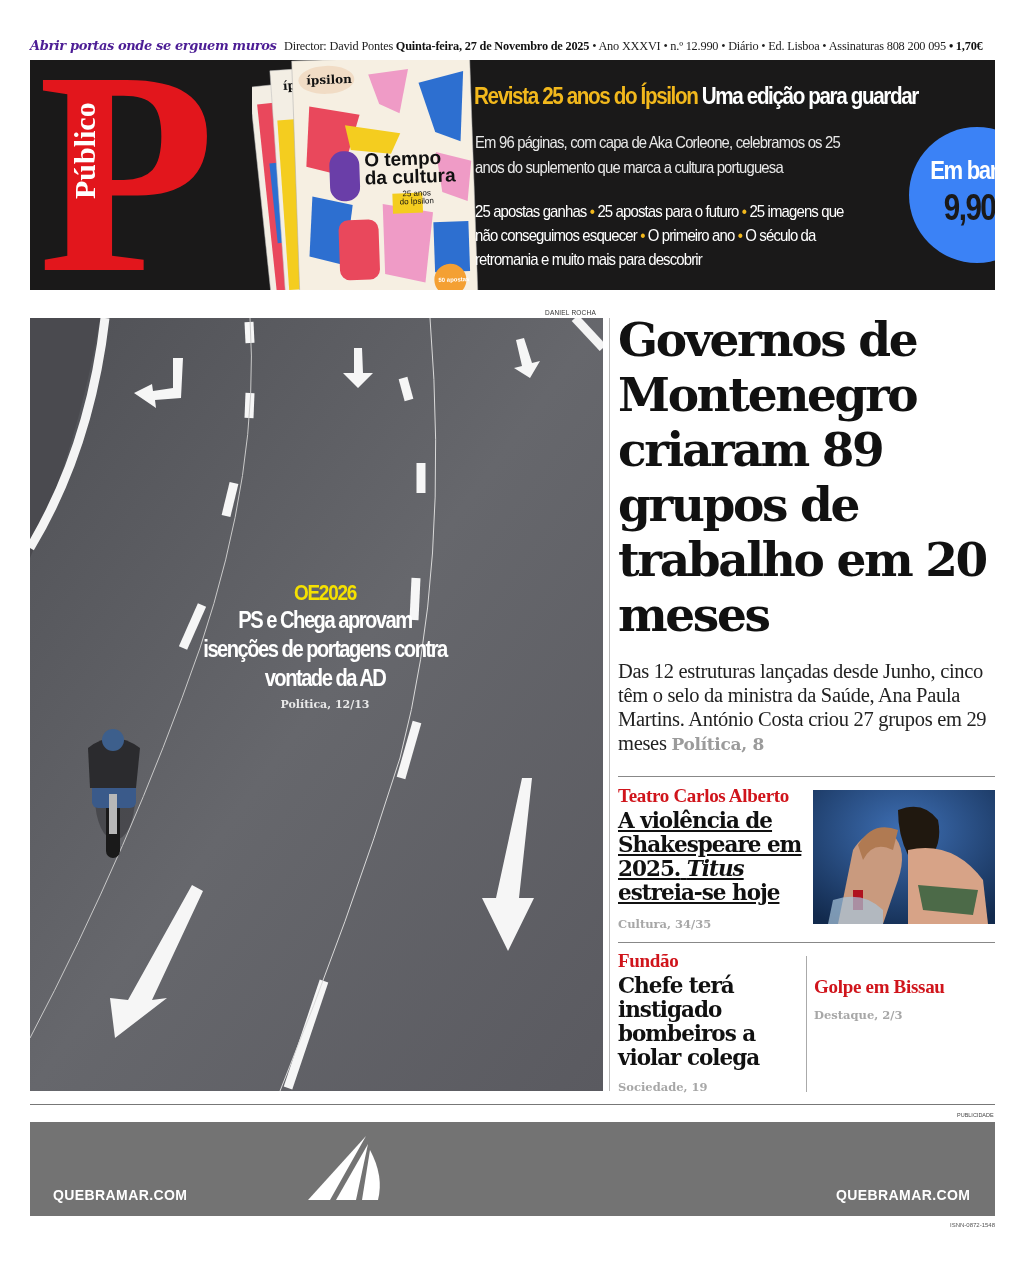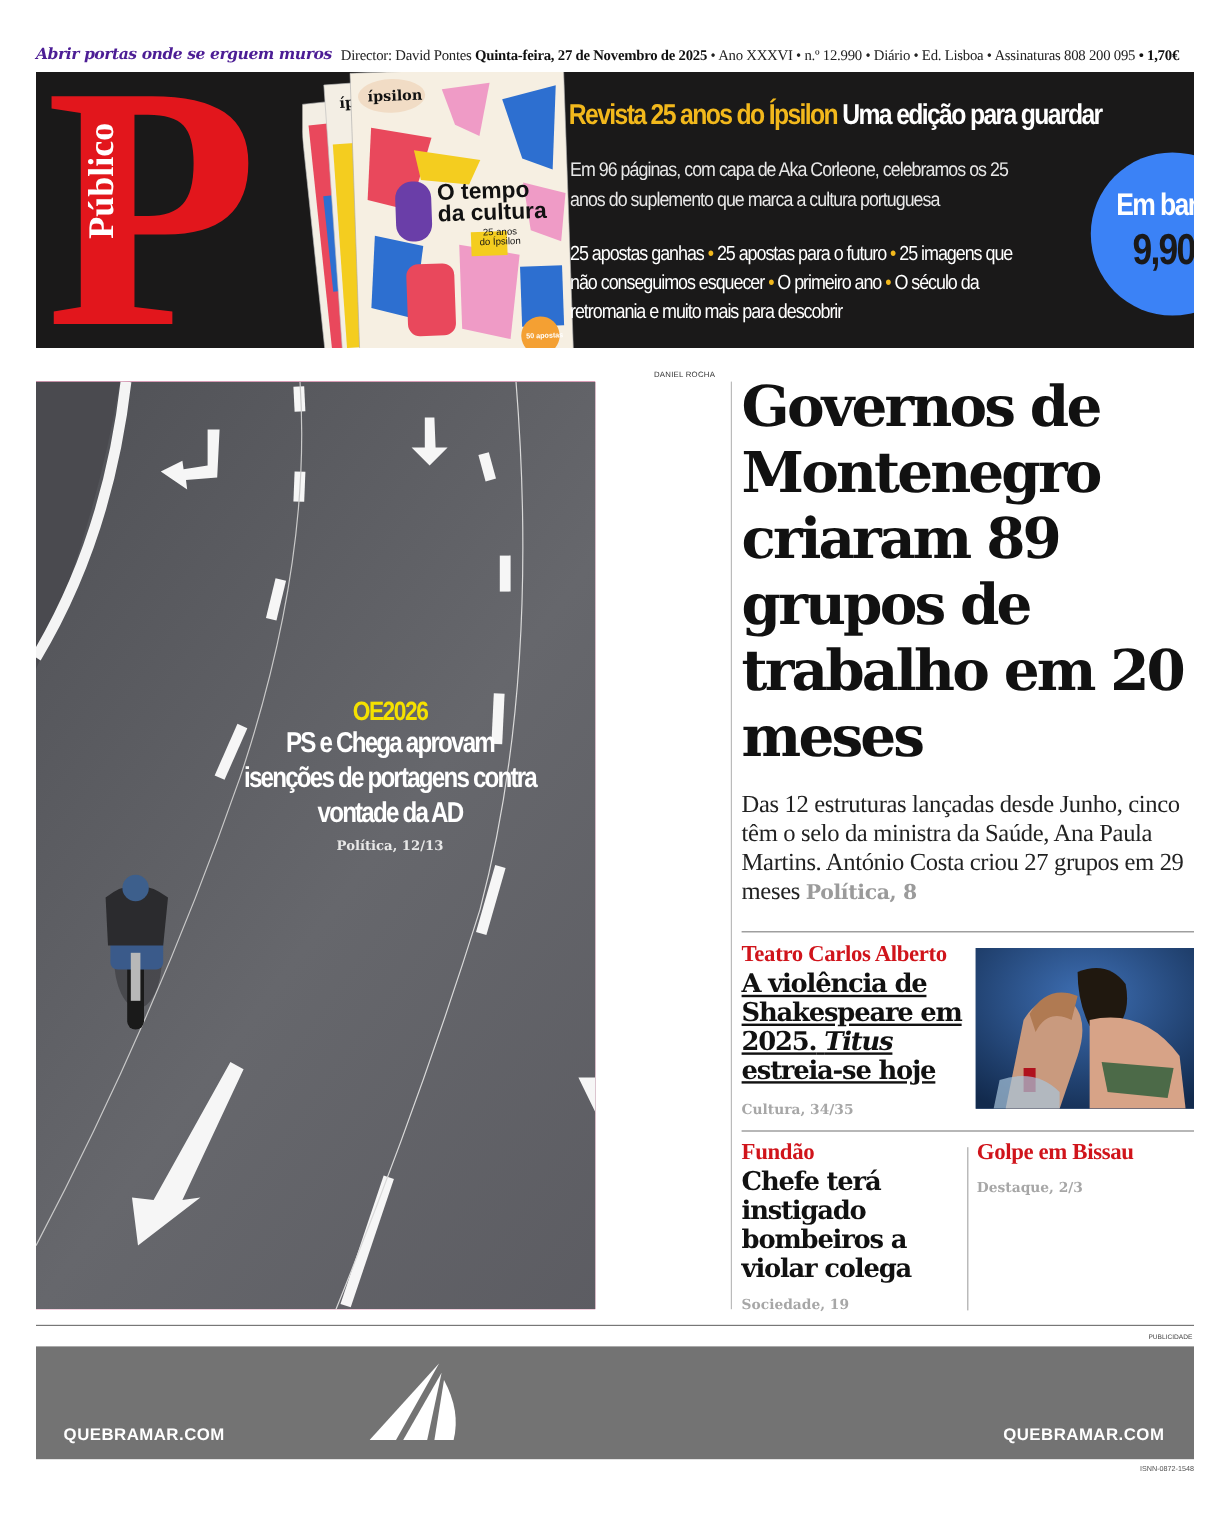"OE2026" .photo { background: #be185d -> #7f1d1d; width: 466px -> 573px }
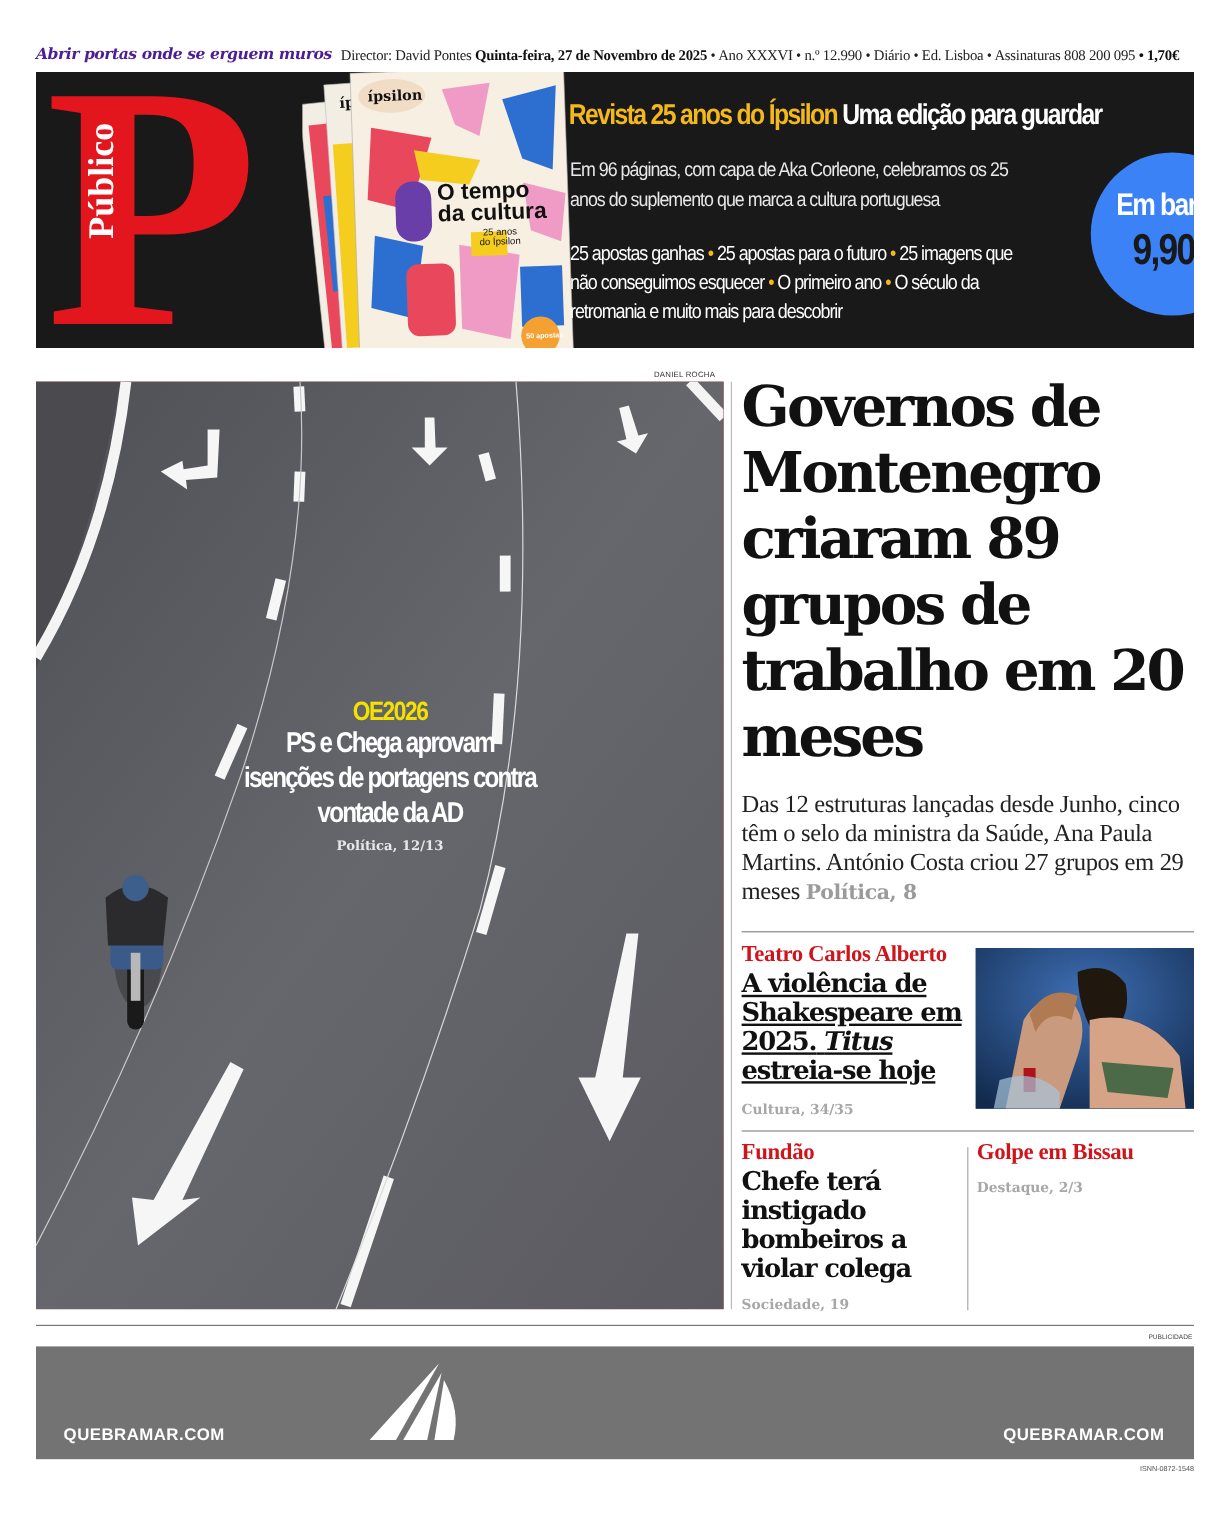"Golpe em Bissau" div.abs { top: 950px -> 976px }
